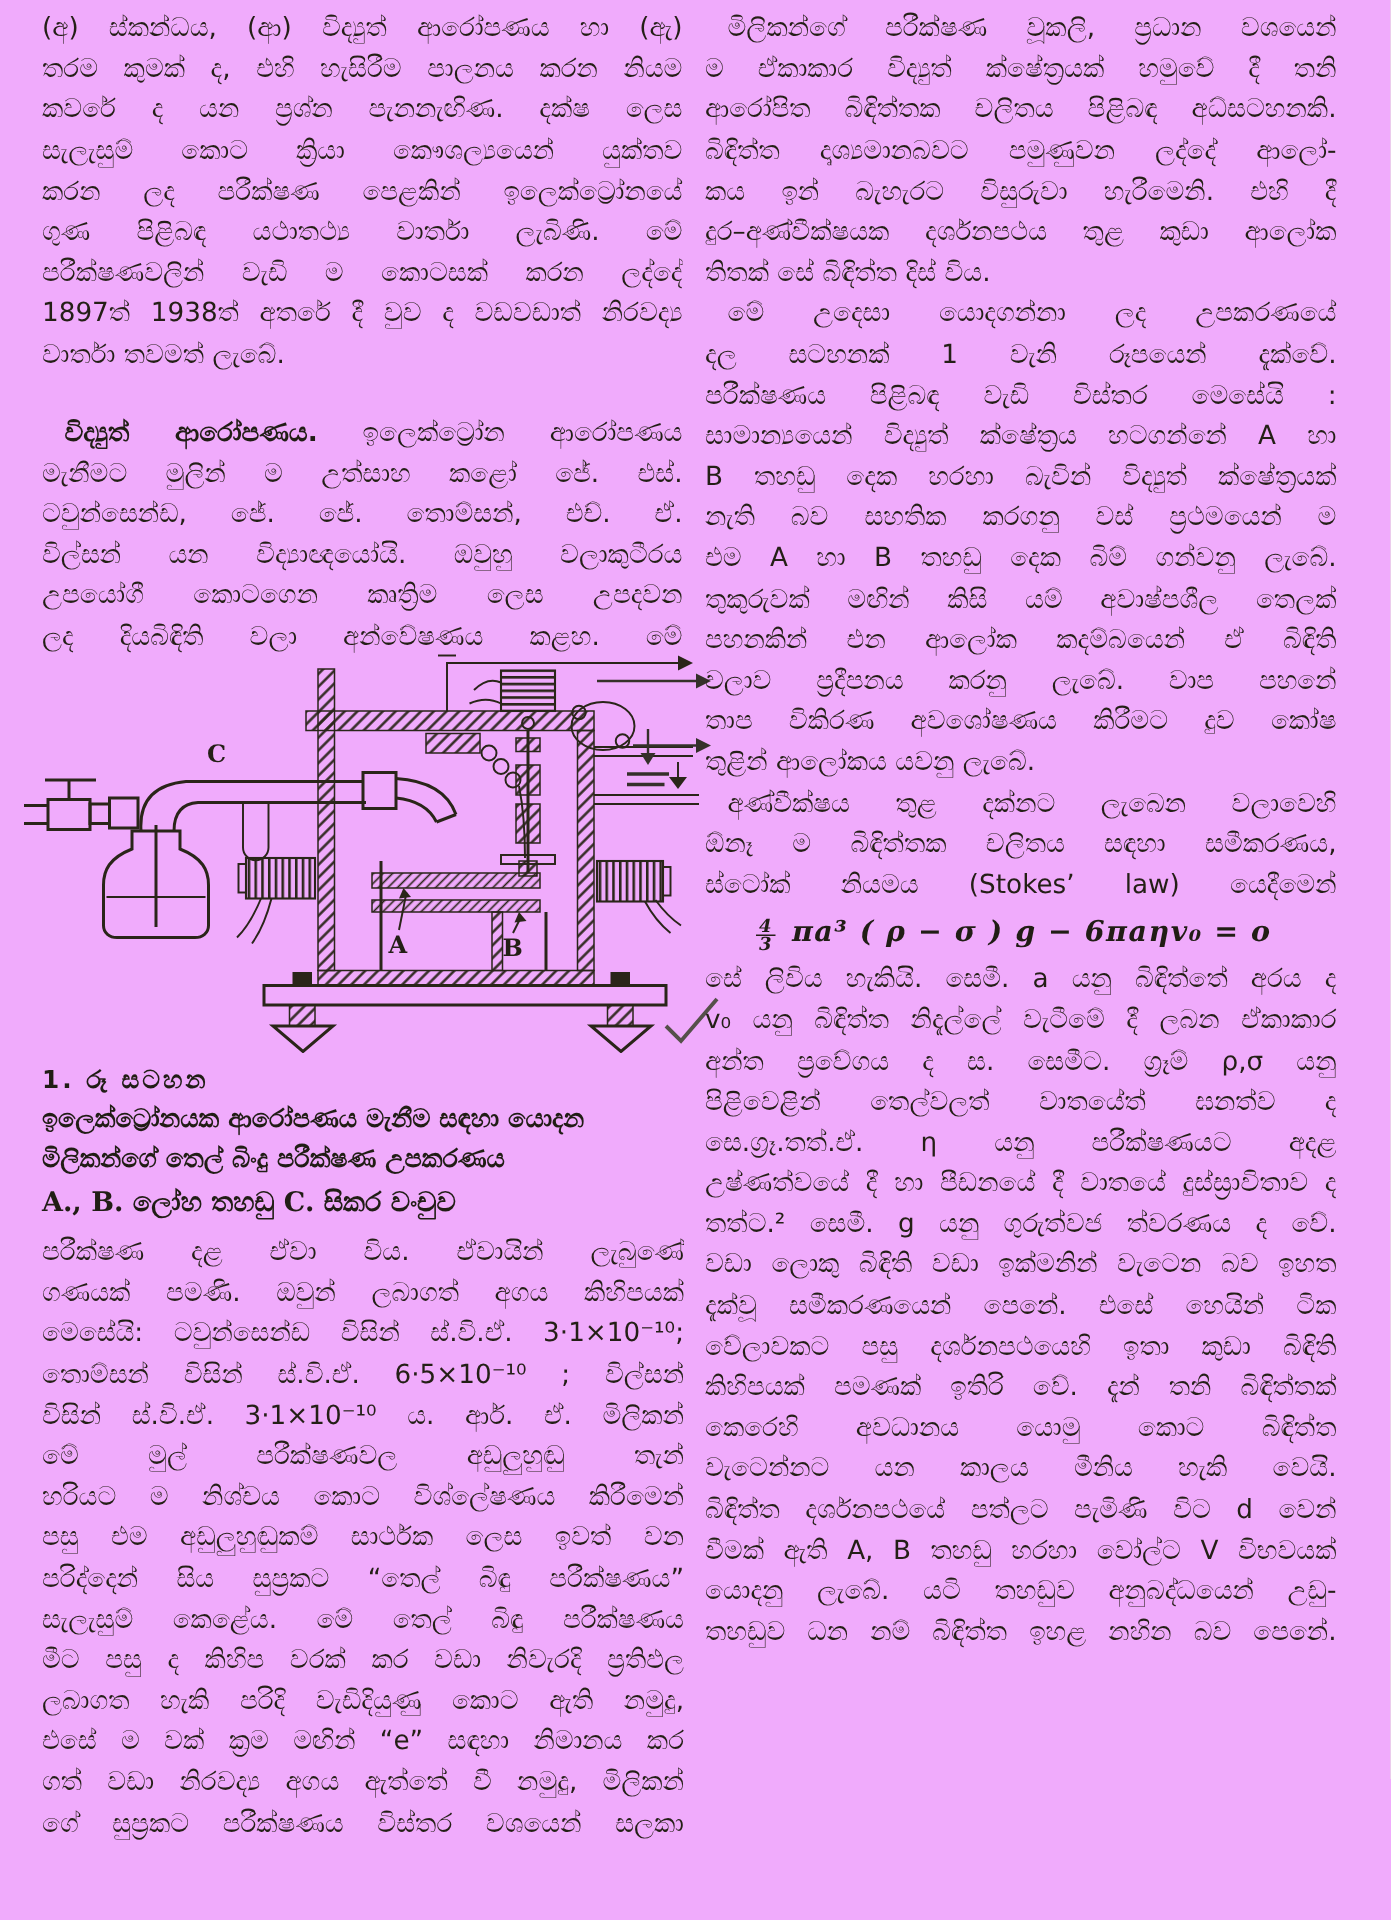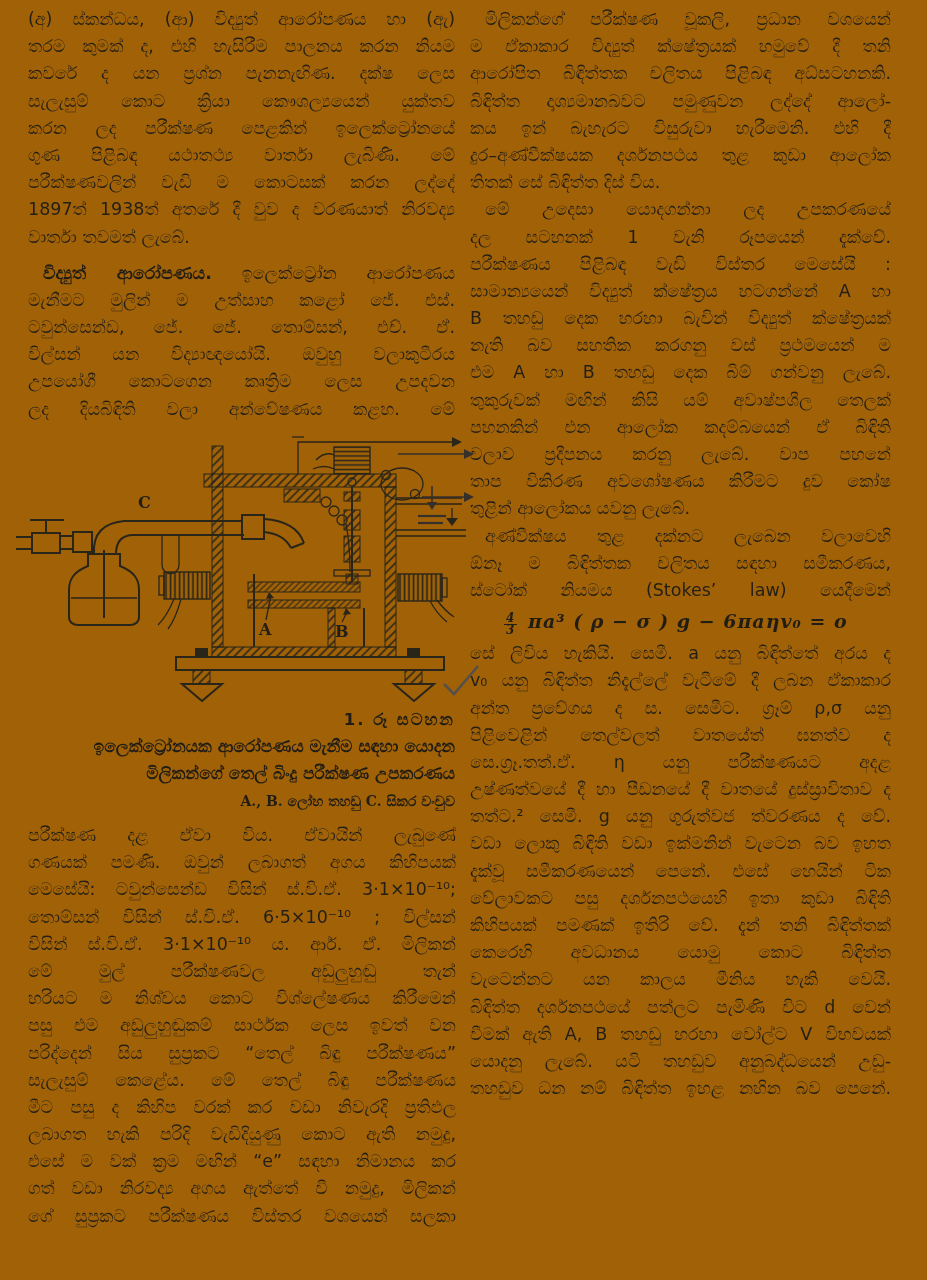"(අ) ස්කන්ධය, (ආ) විද්‍යුත් ආරෝපණය" .page { background: #a16207 -> #f0abfc }
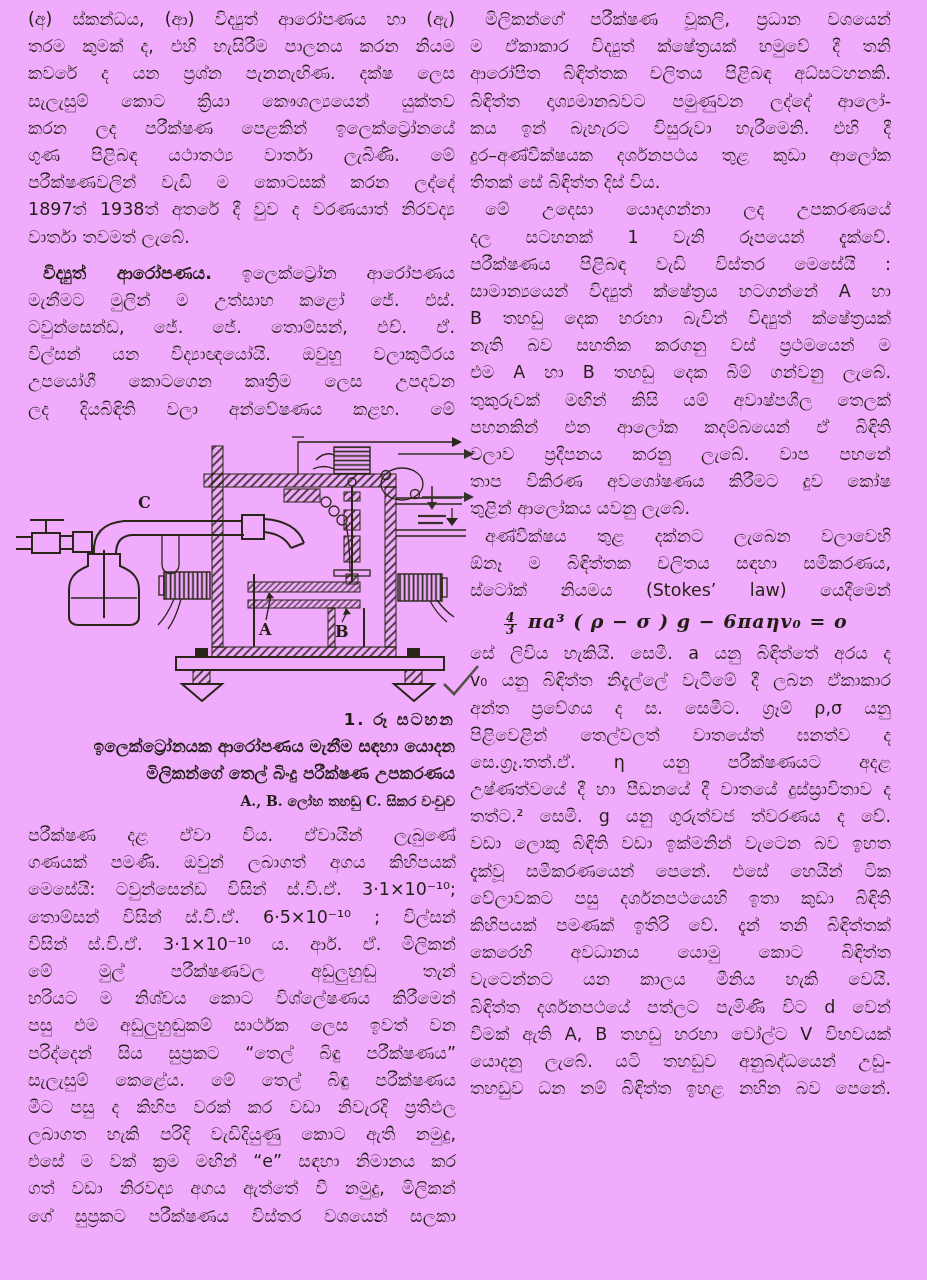"1897ත් 1938ත් අතරේ දී වුව" div.tline { text: වරණයාත් -> වඩවඩාත් }
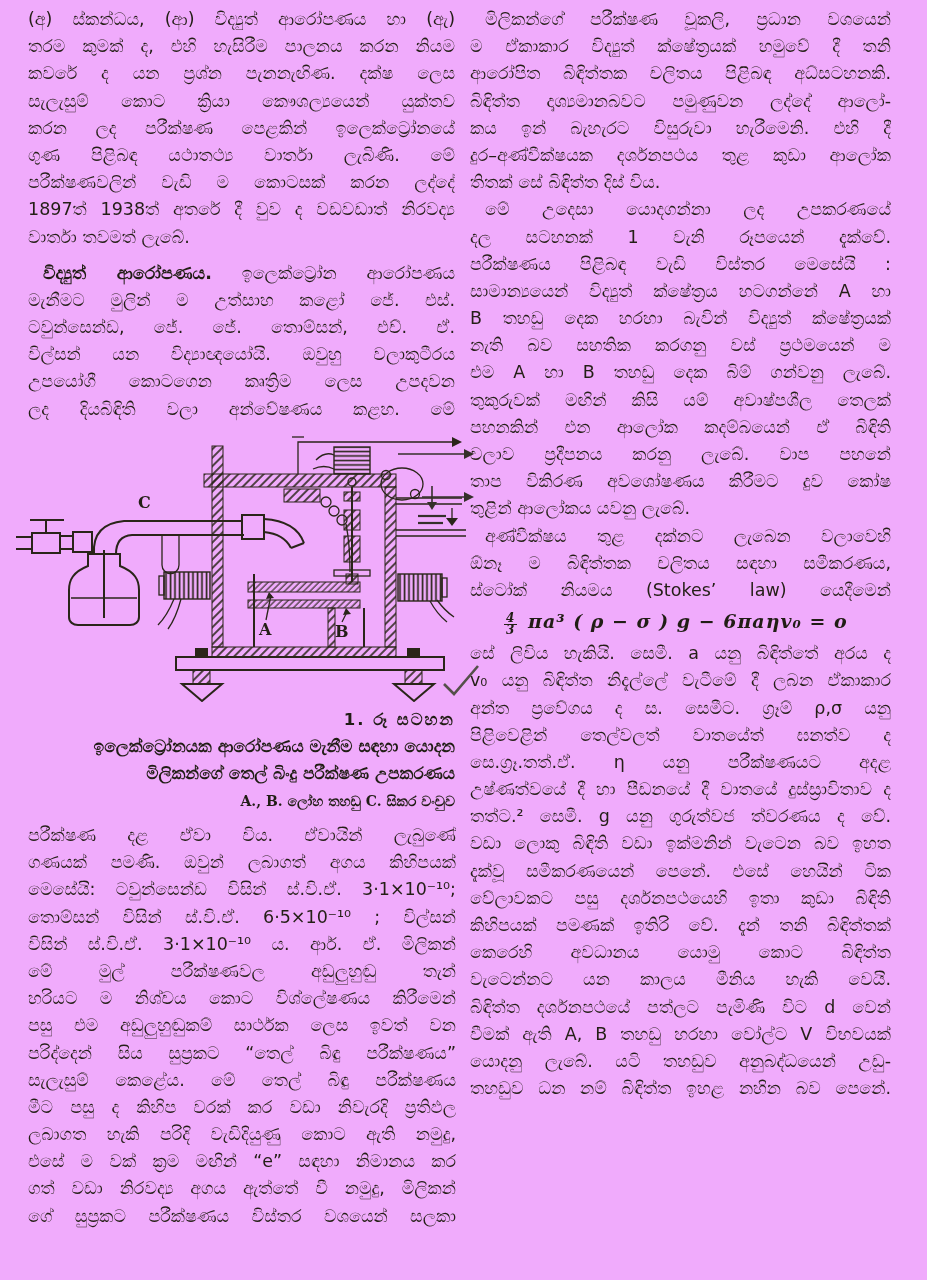"විද්‍යුත් ආරෝපණය. ඉලෙක්ට්‍රෝන ආරෝපණය" .gap-top { margin-top: 9px -> 25px }
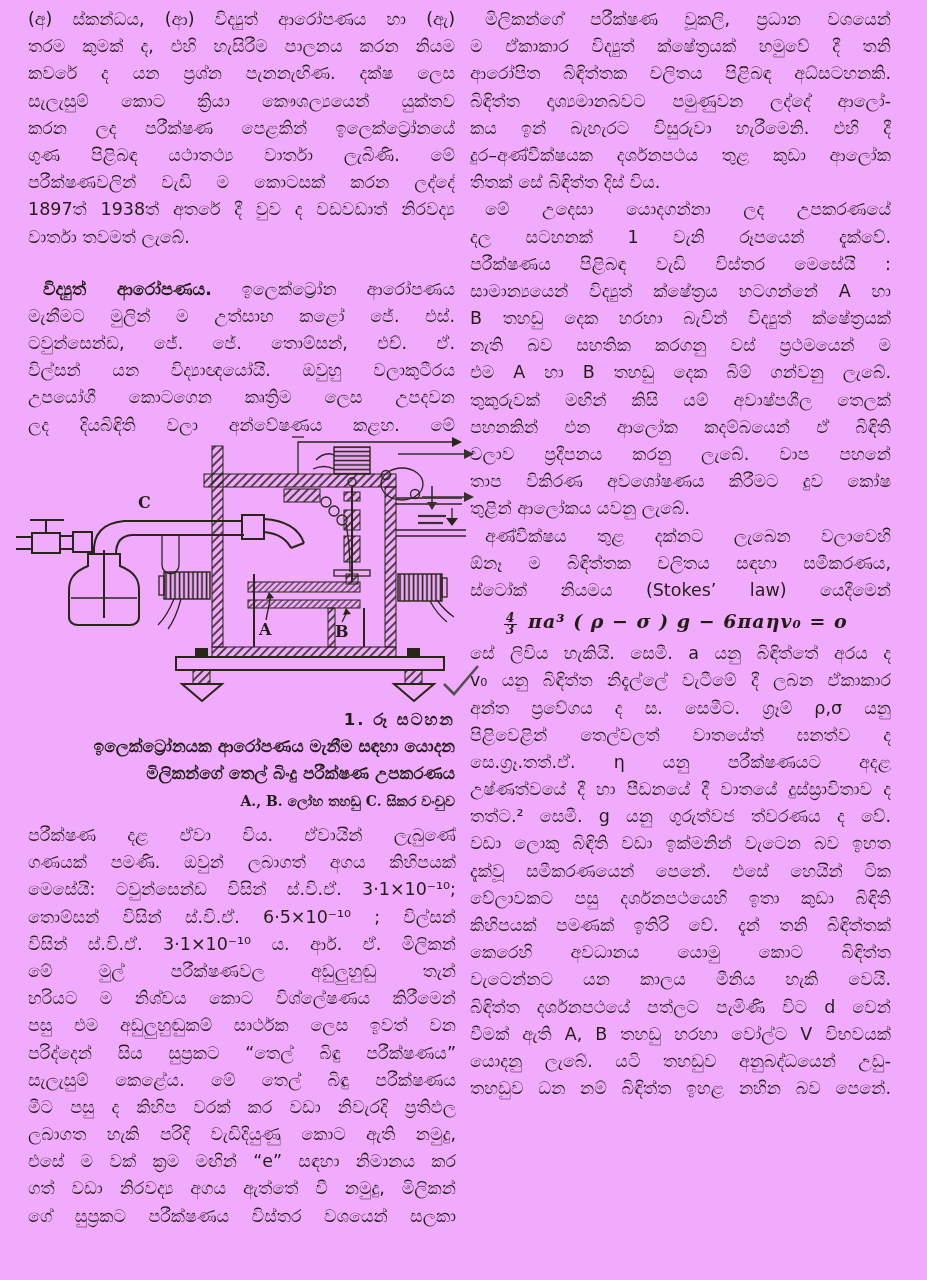"1. රූ සටහන" .caption { text-align: right -> left }
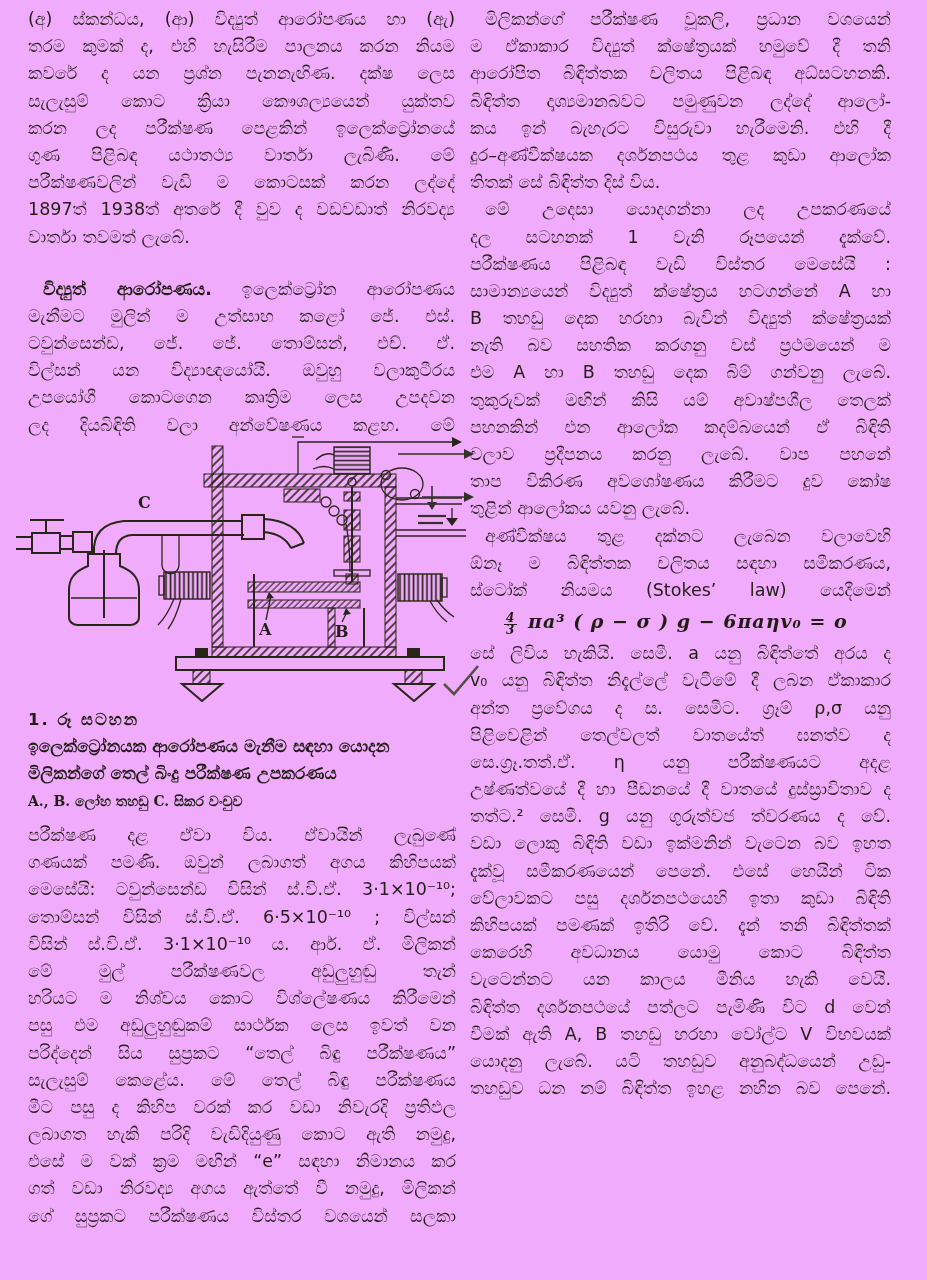"A., B. ලෝහ තහඩු C." .cap4 { font-size: 14px -> 18px }
